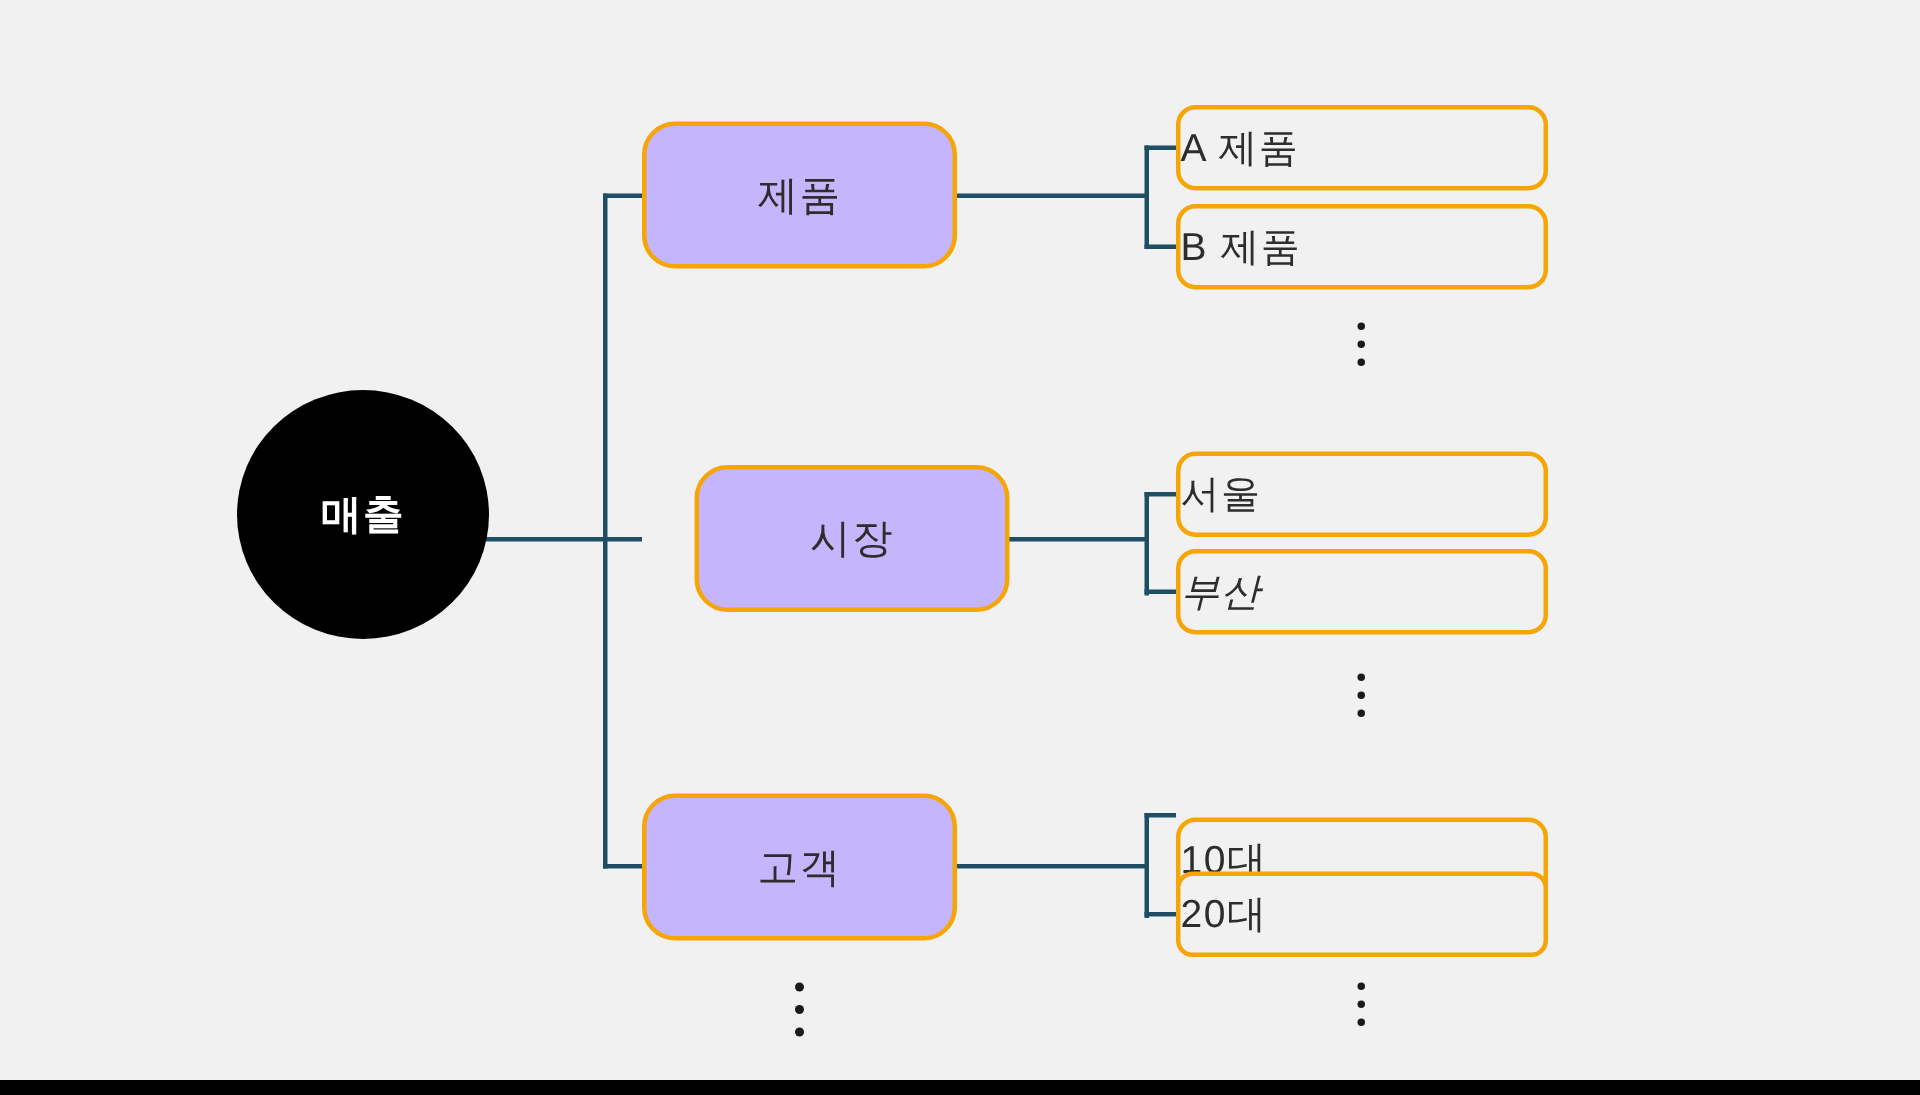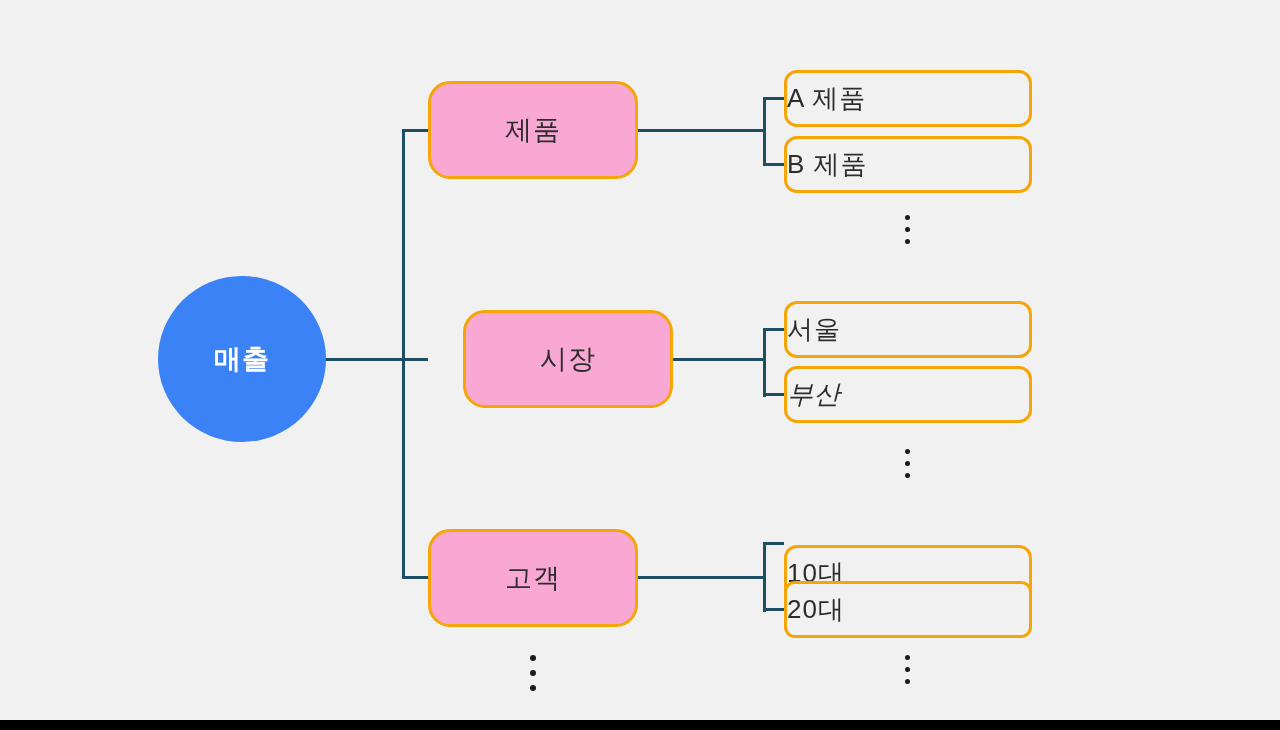"제품" .branch-node { background: #f9a8d4 -> #c4b5fd }
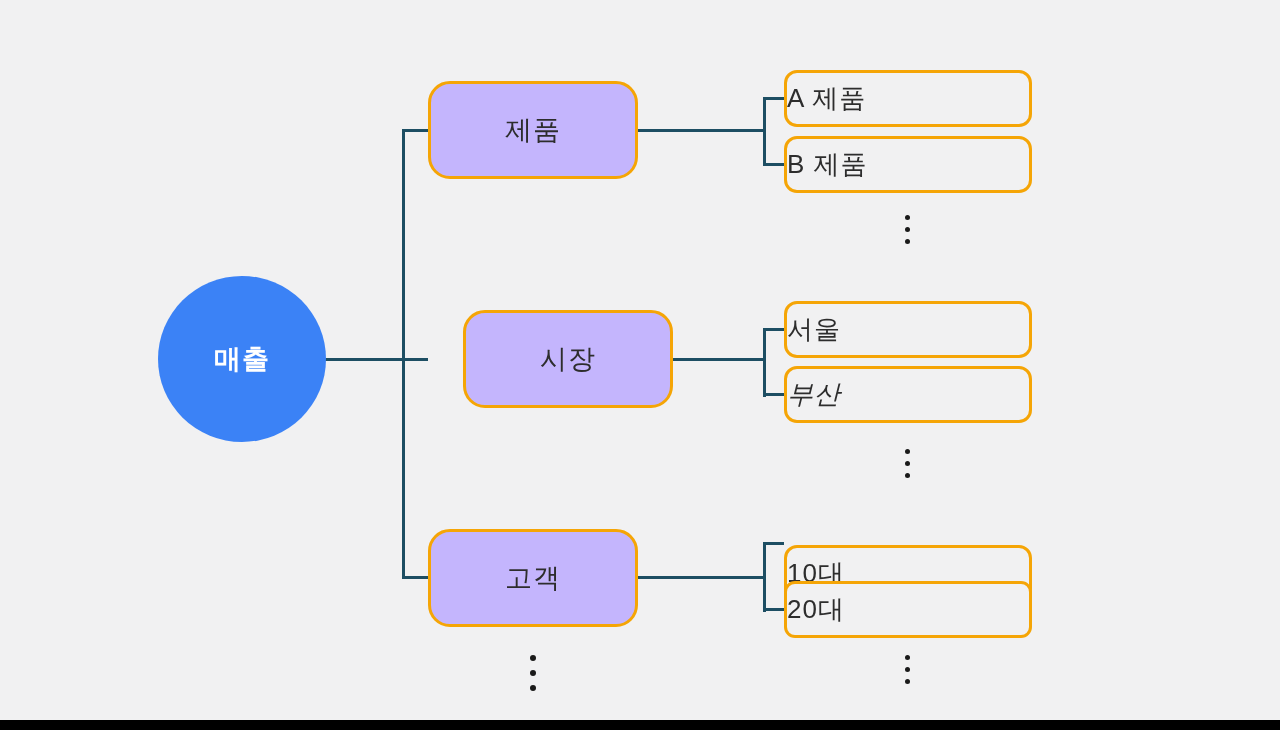"매출" .root-node { background: #3b82f6 -> #000000; top: 276px -> 260px }
